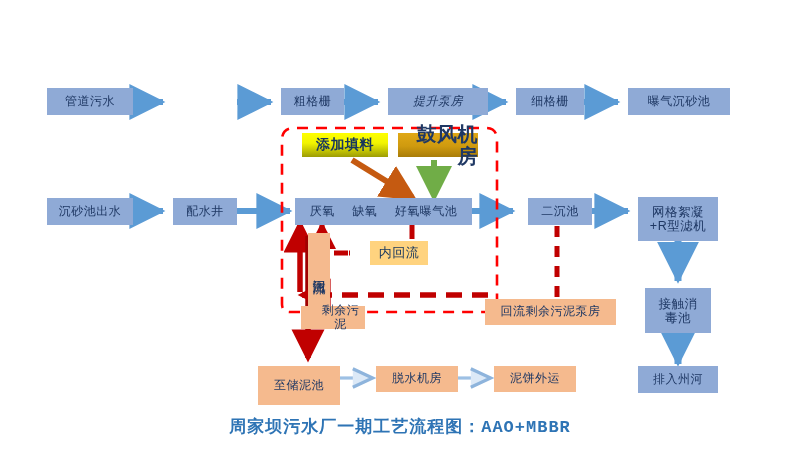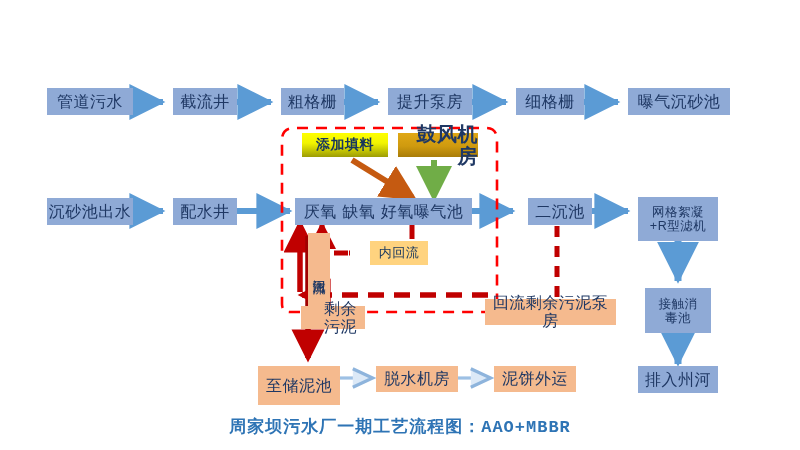"管道污水" .box { font-size: 16px -> 12px }
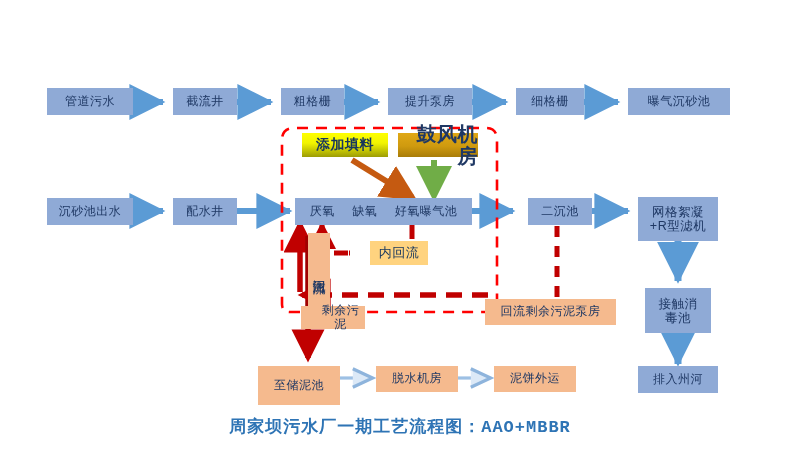"截流井" div.box { html: <div>截流井</div> -> none }
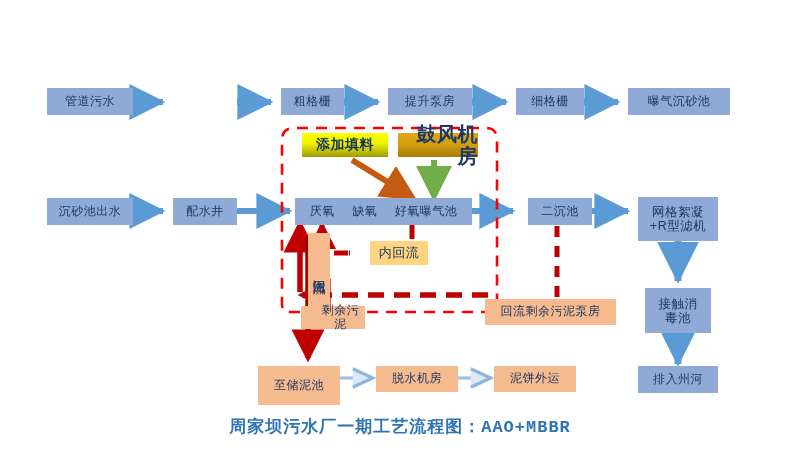"提升泵房" div.box { font-style: none -> italic; width: 84px -> 100px }
